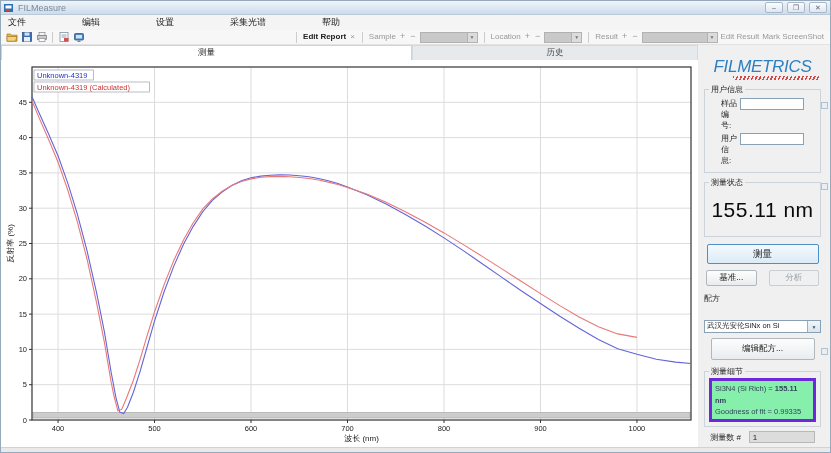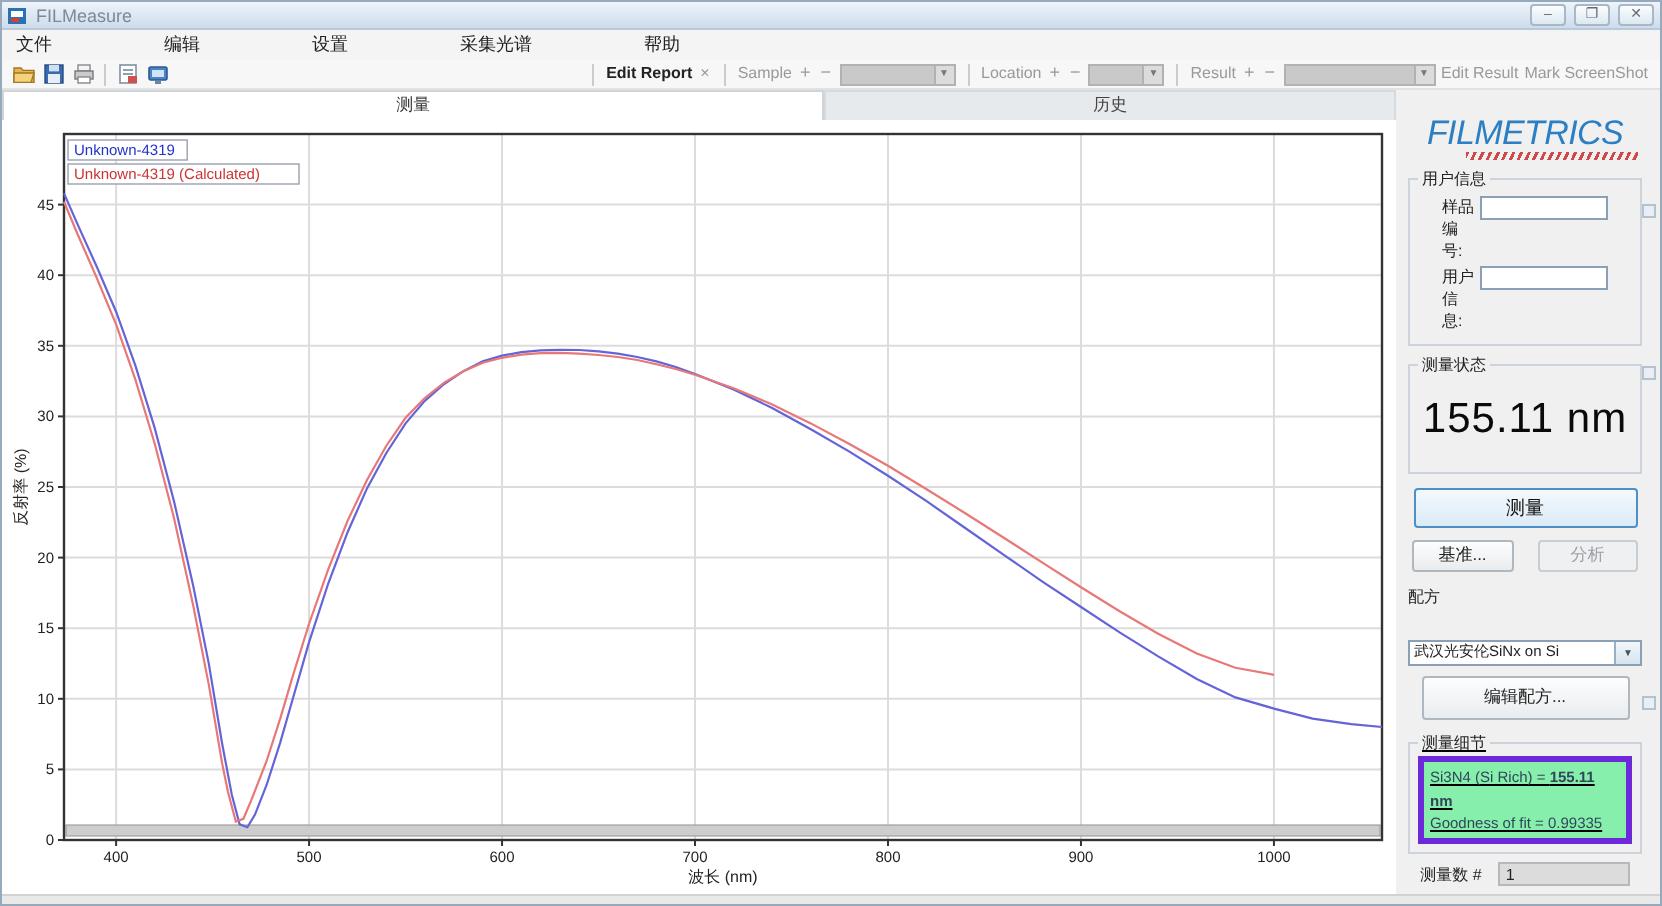"测量细节" .details-fieldset { text-decoration: underline -> none }
